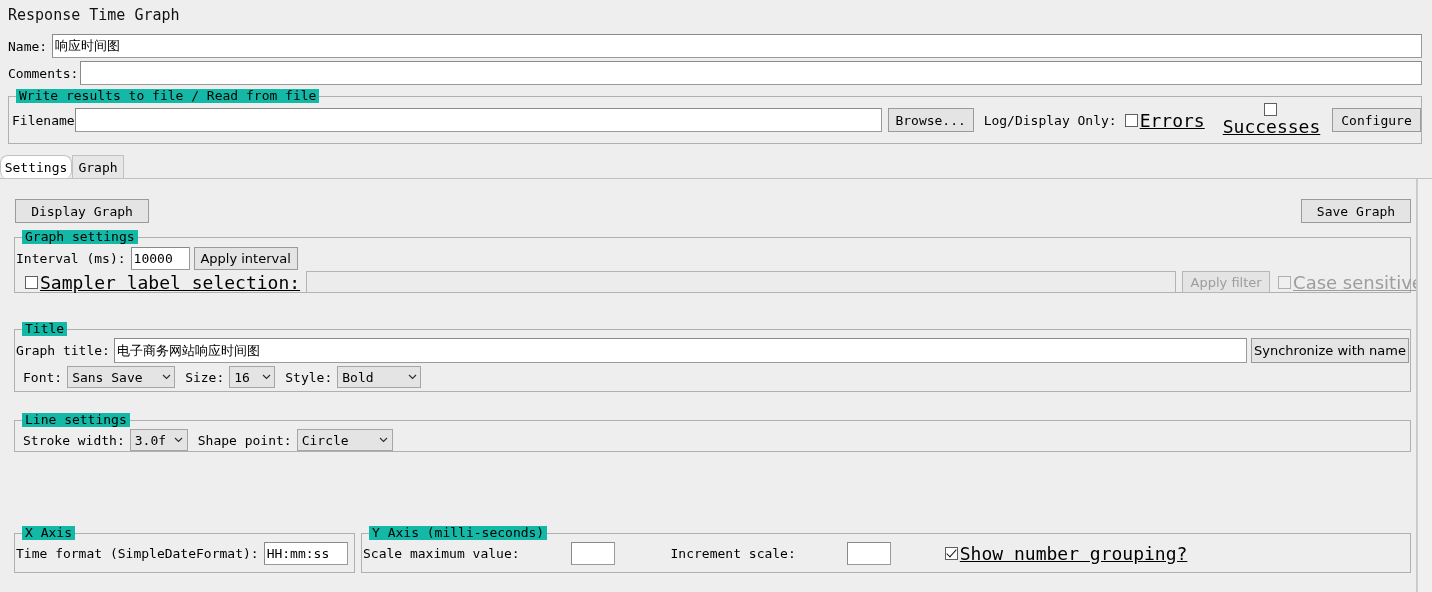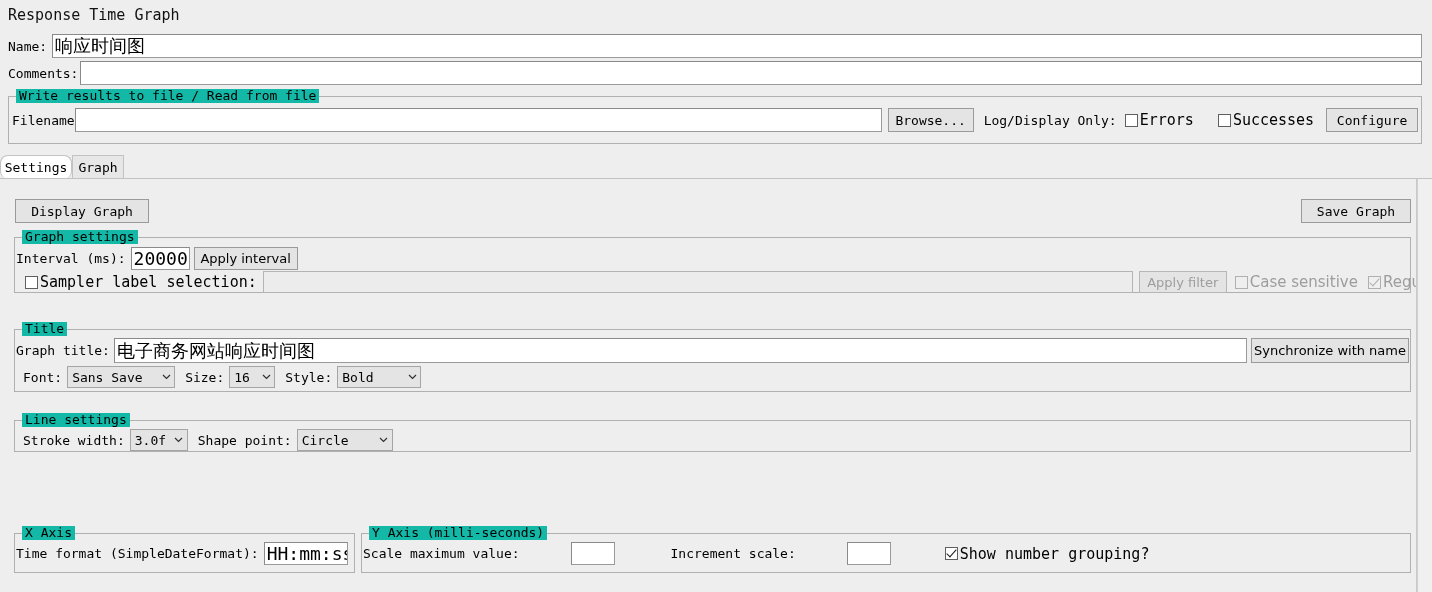"响应时间图" .txtfield { font-size: 18px -> 13px }
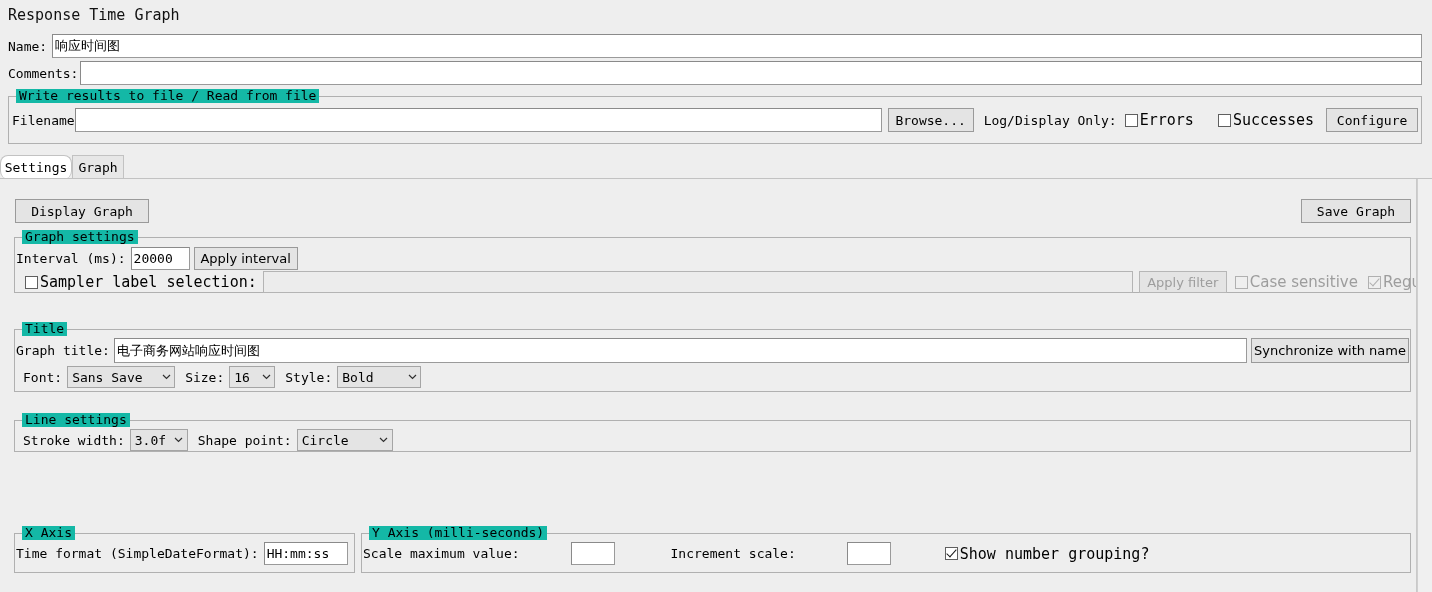"Errors" .cb-label { font-size: 15px -> 18px; text-decoration: none -> underline }
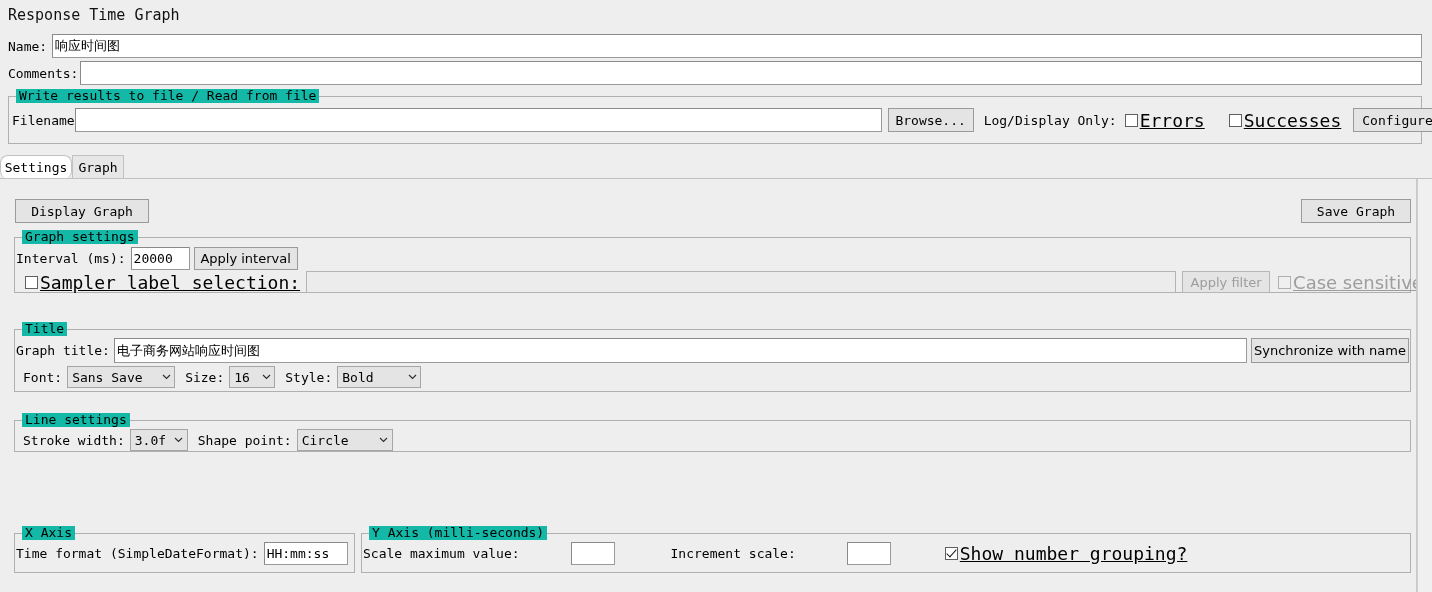"Successes" div.cb-wrap { flex-direction: none -> column; margin-left: 24px -> 16px }
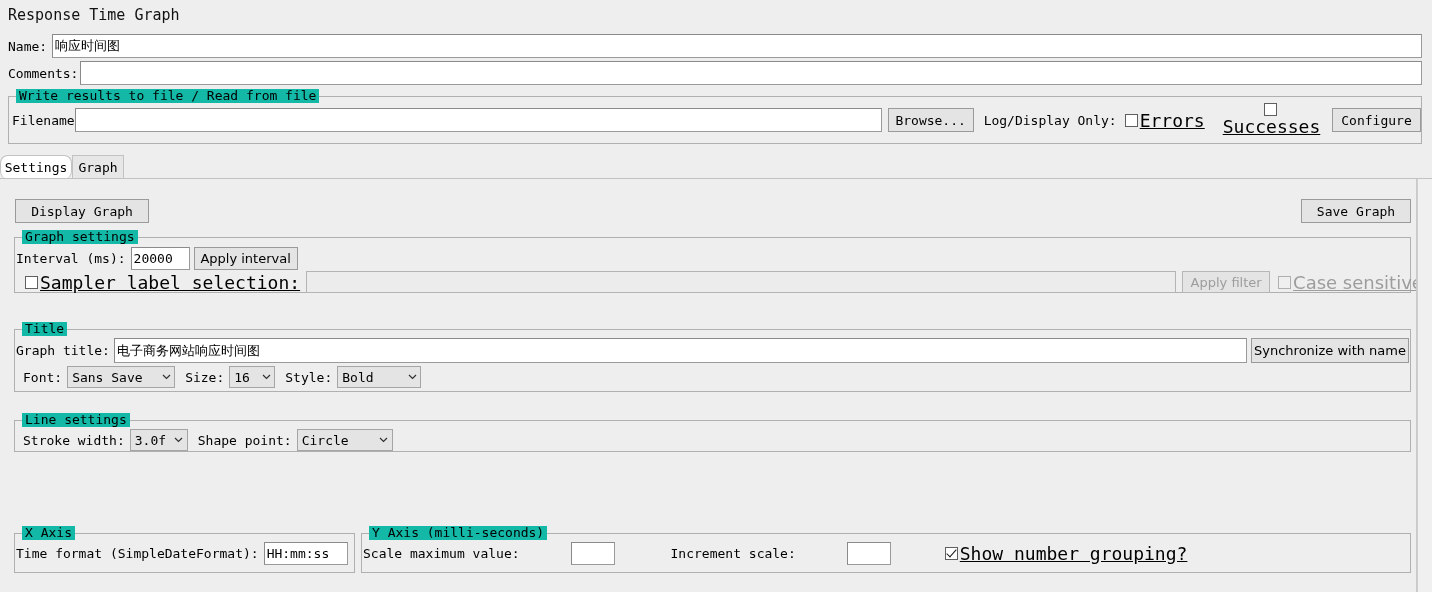"20000" div.txtfield { text: 20000 -> 10000 }
